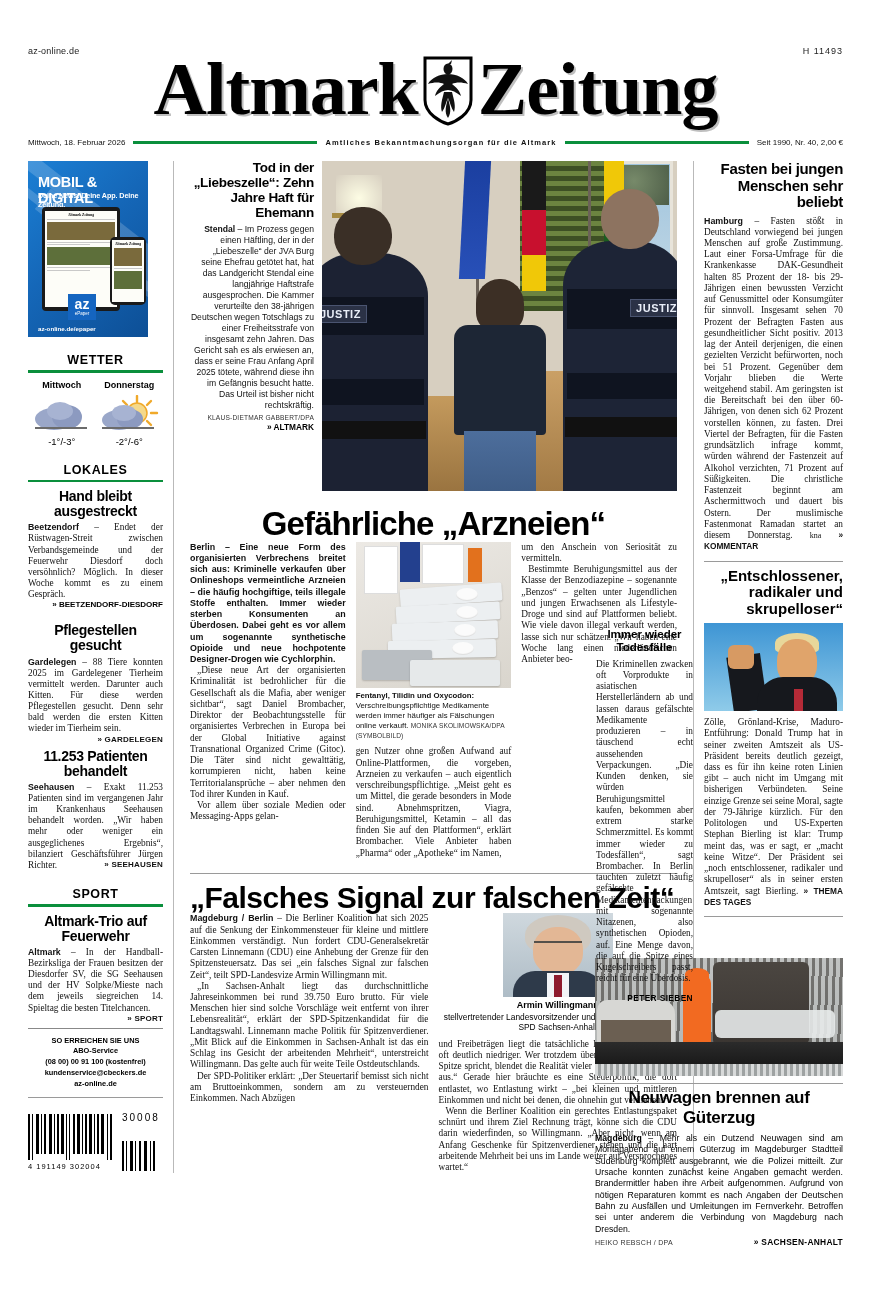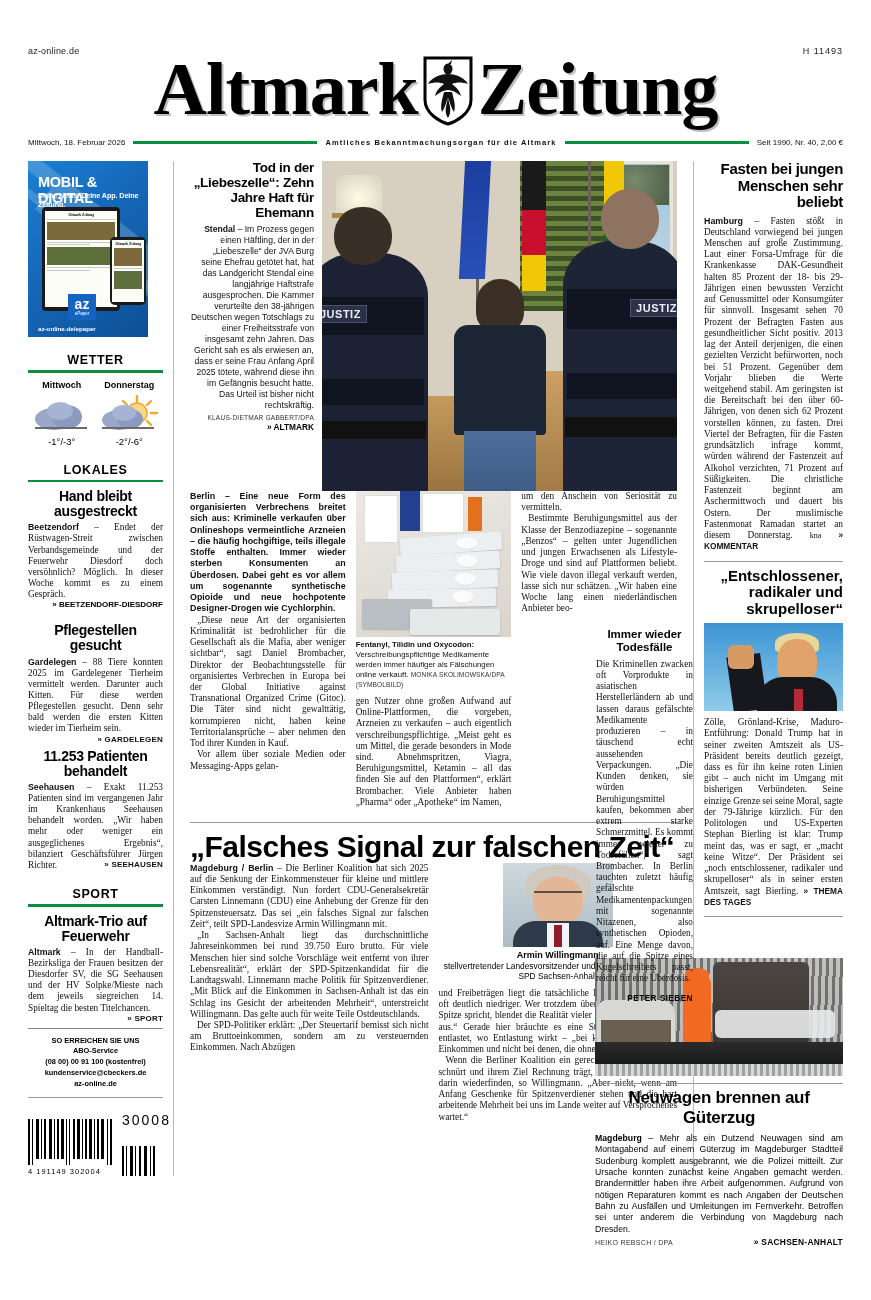"Gefährliche „Arzneien“" div.headline-big { html: none -> <div>Gefährliche „Arzneien“</div> }
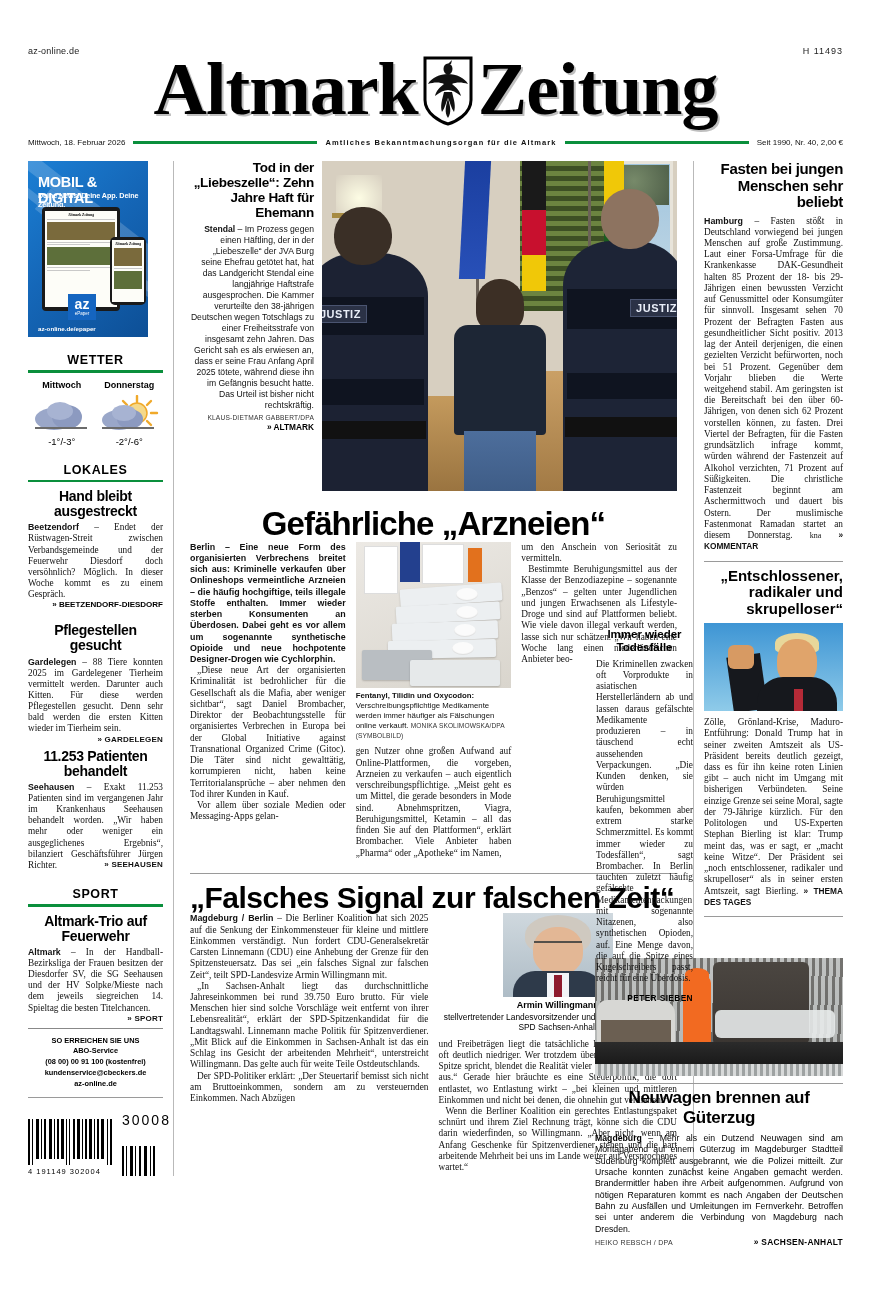"30008" .bc-right .n { font-size: 14px -> 10px }
